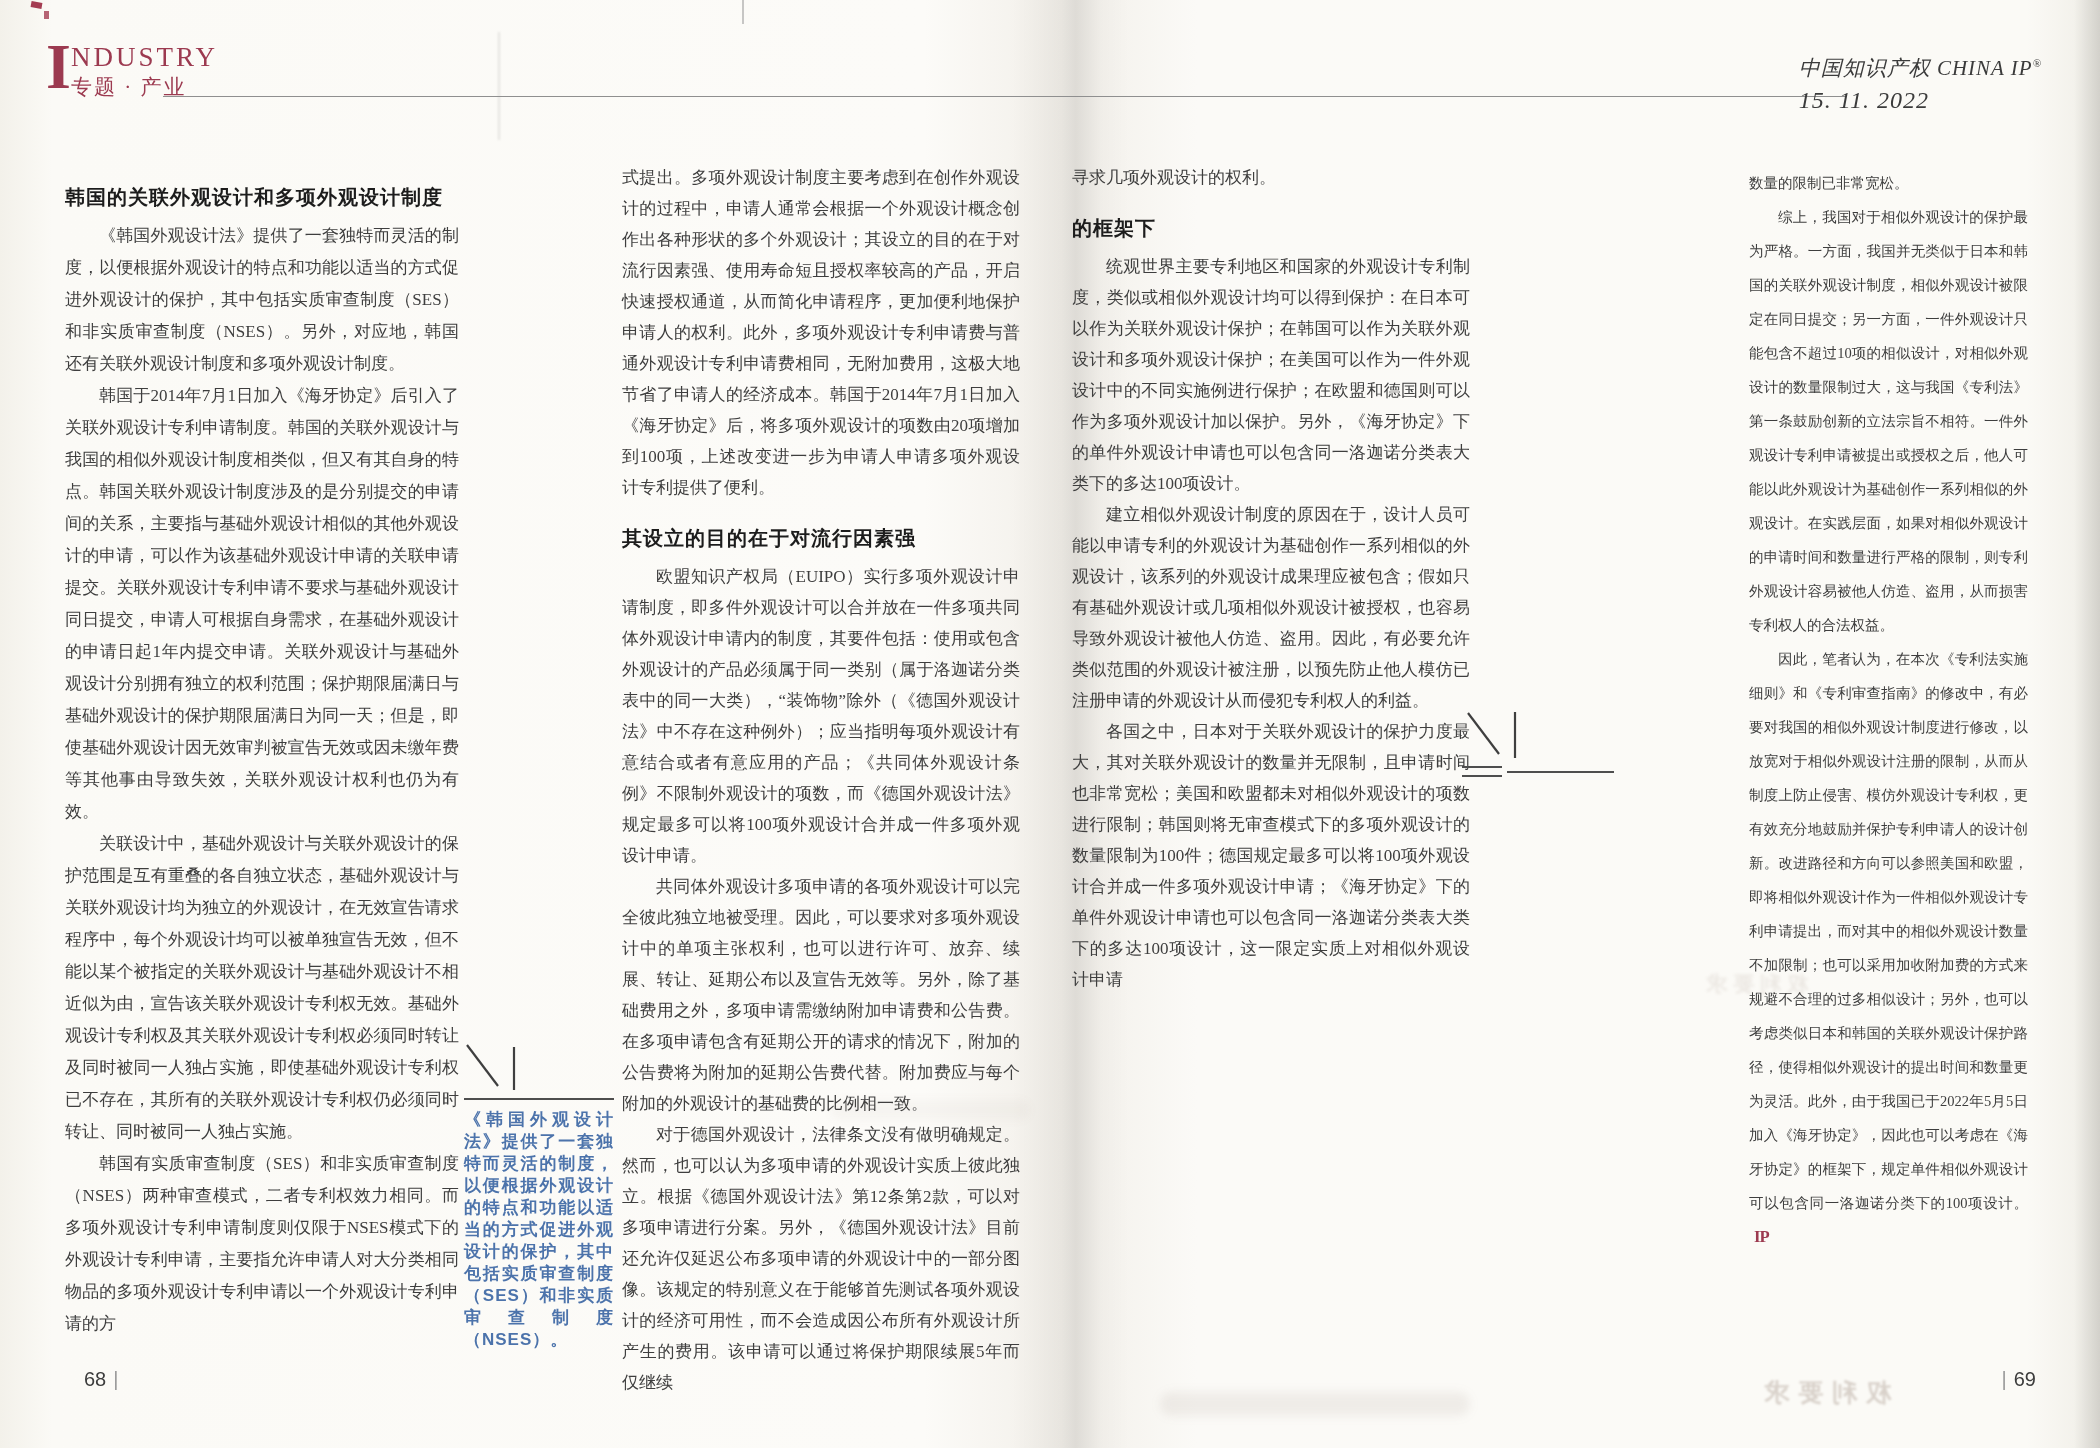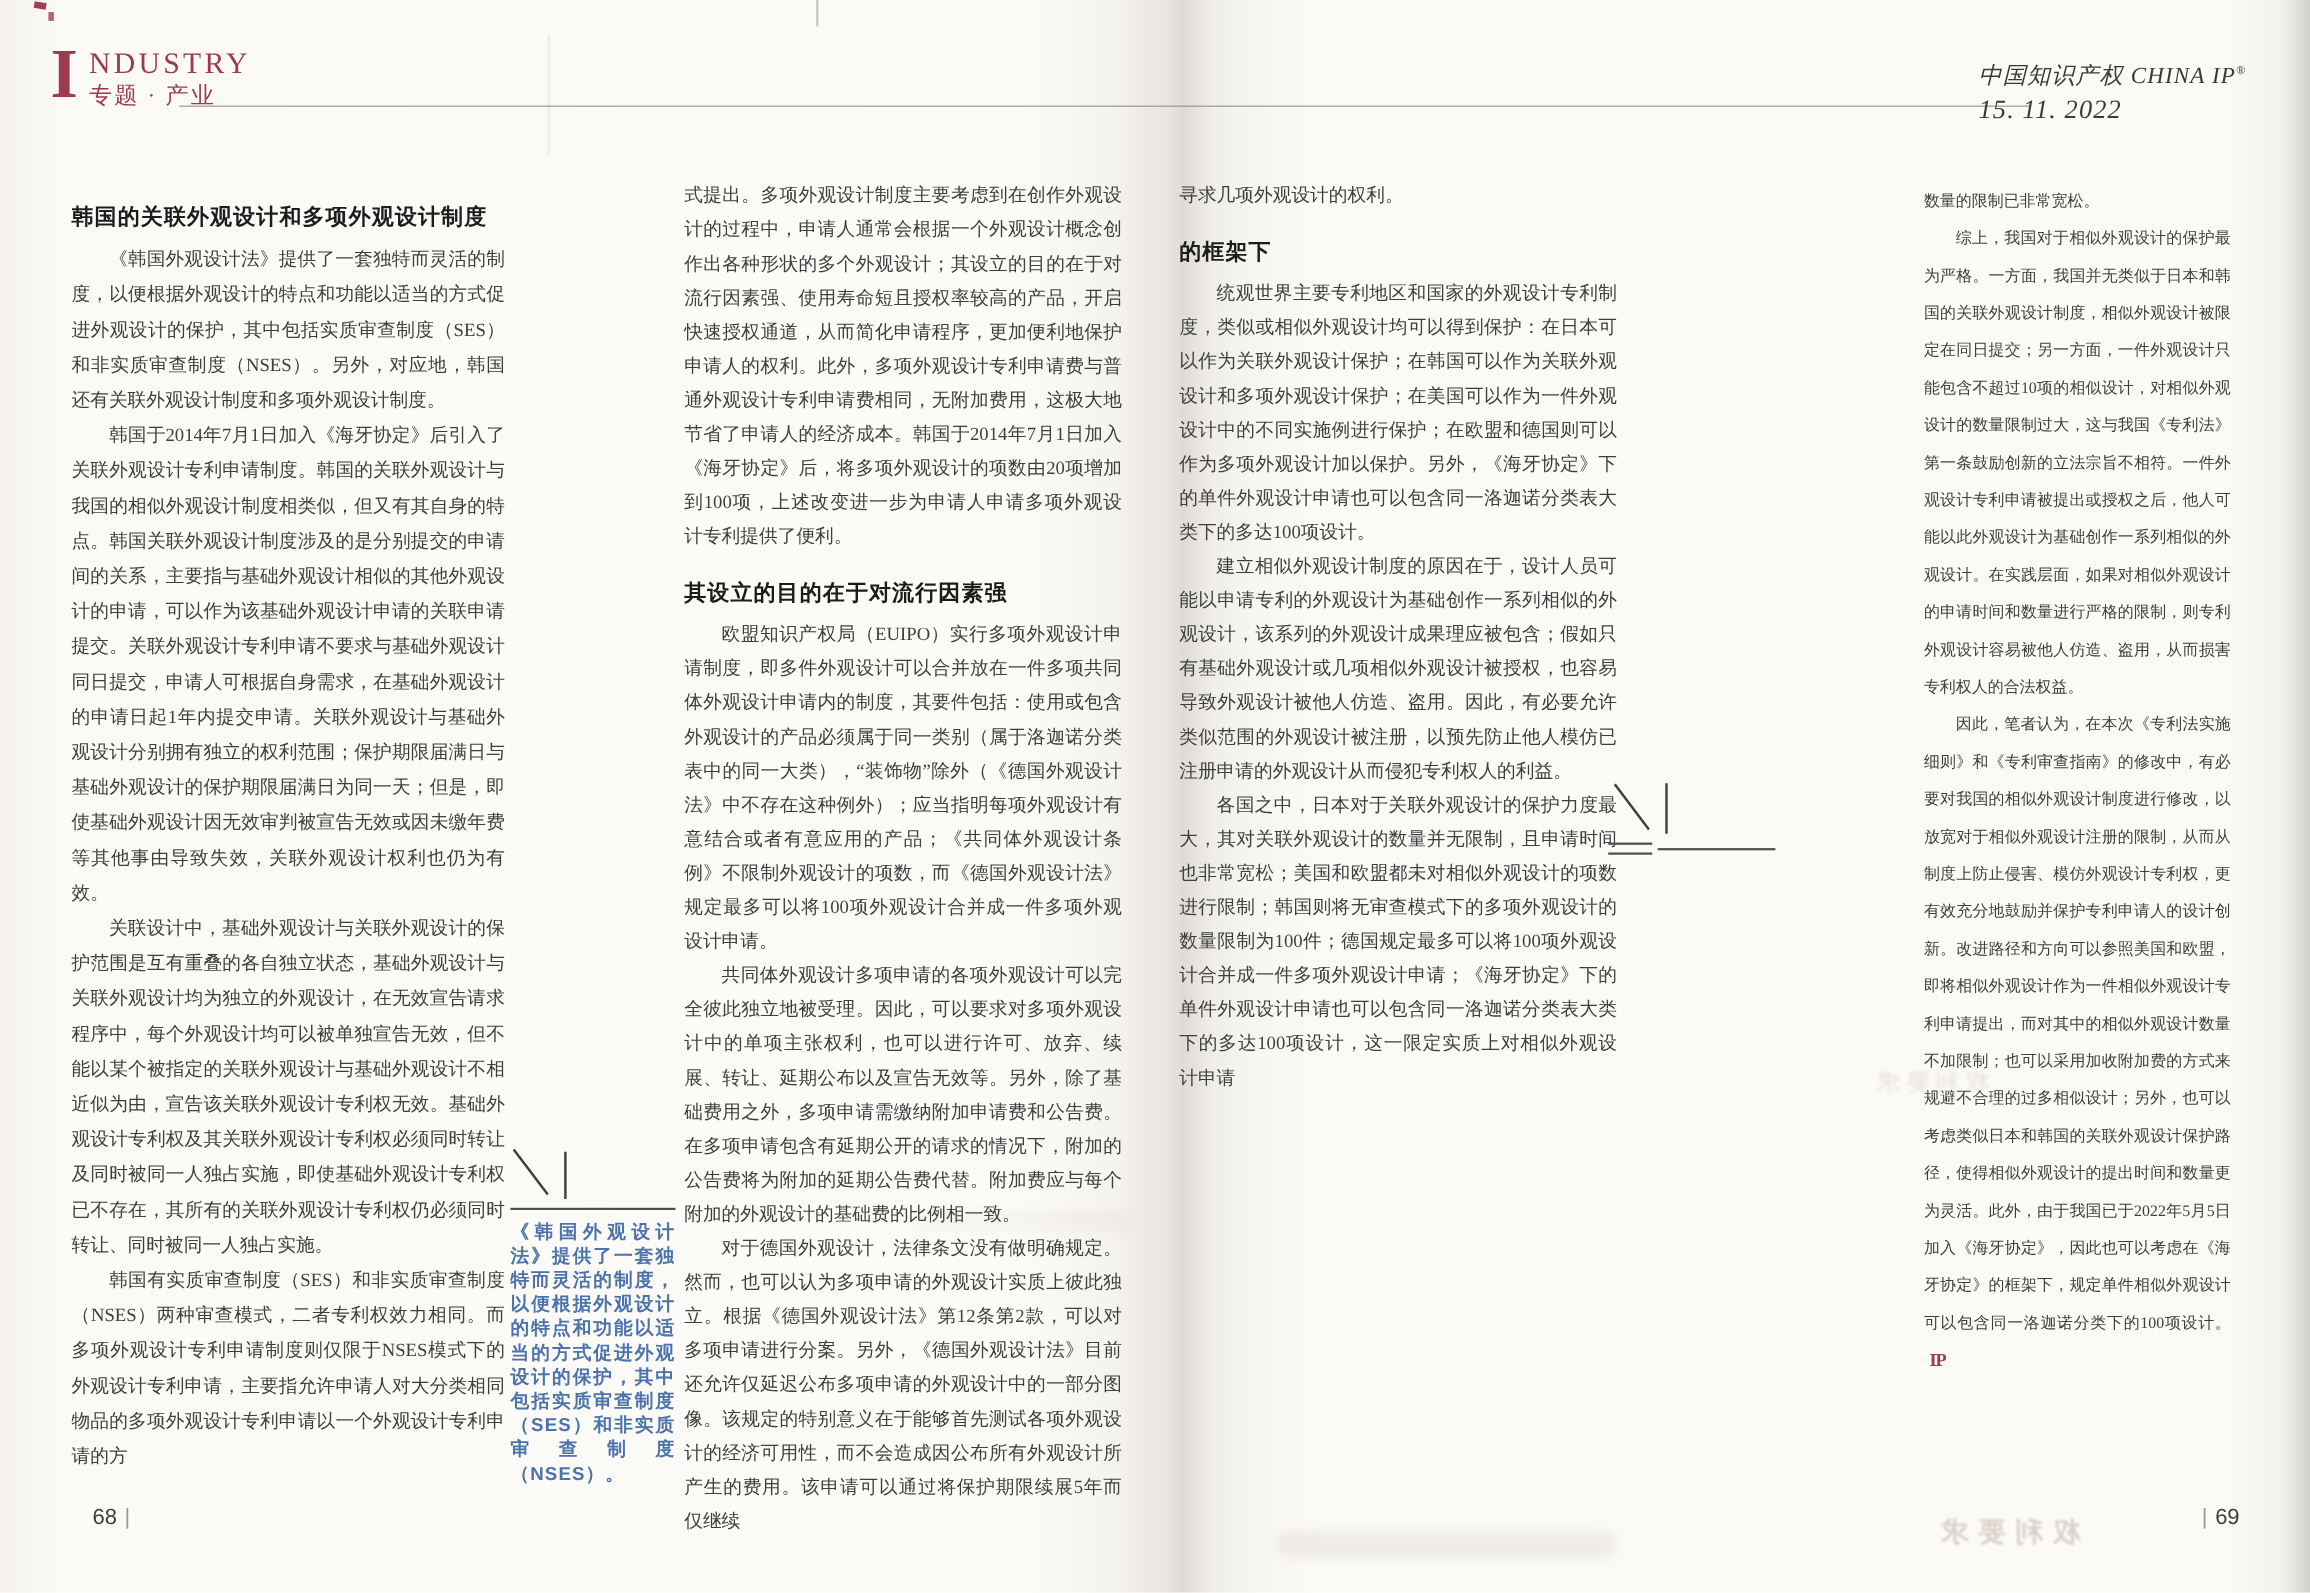"NDUSTRY" .header-stack { margin-left: 10px -> none }
